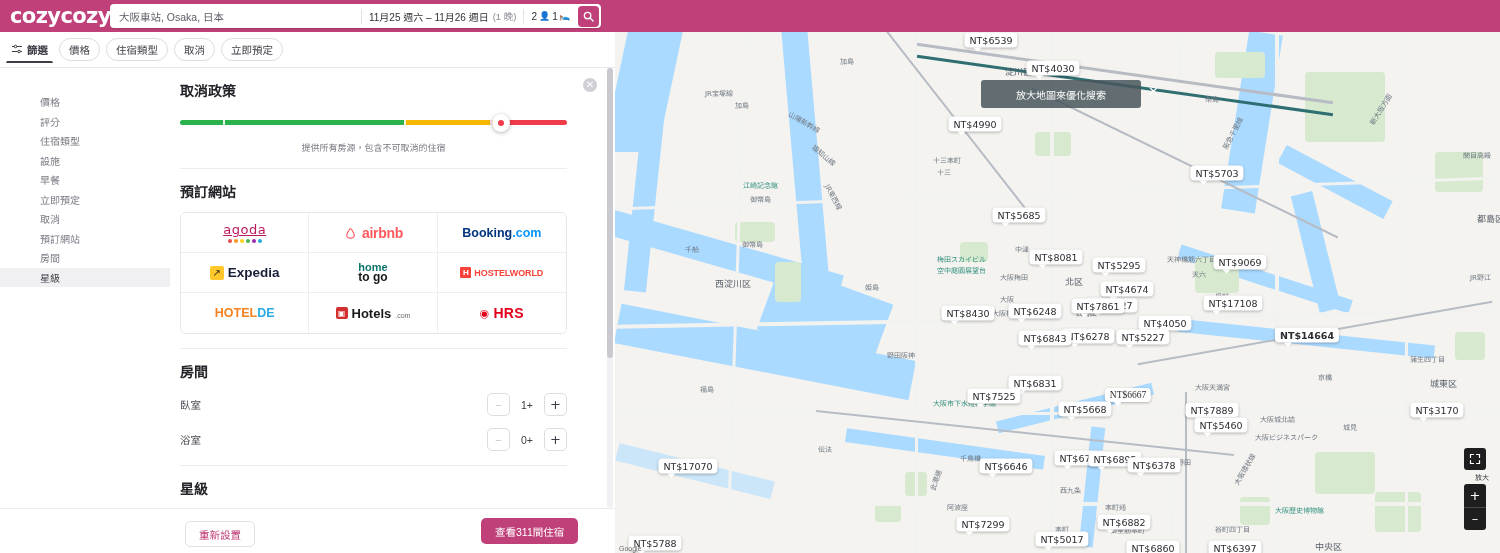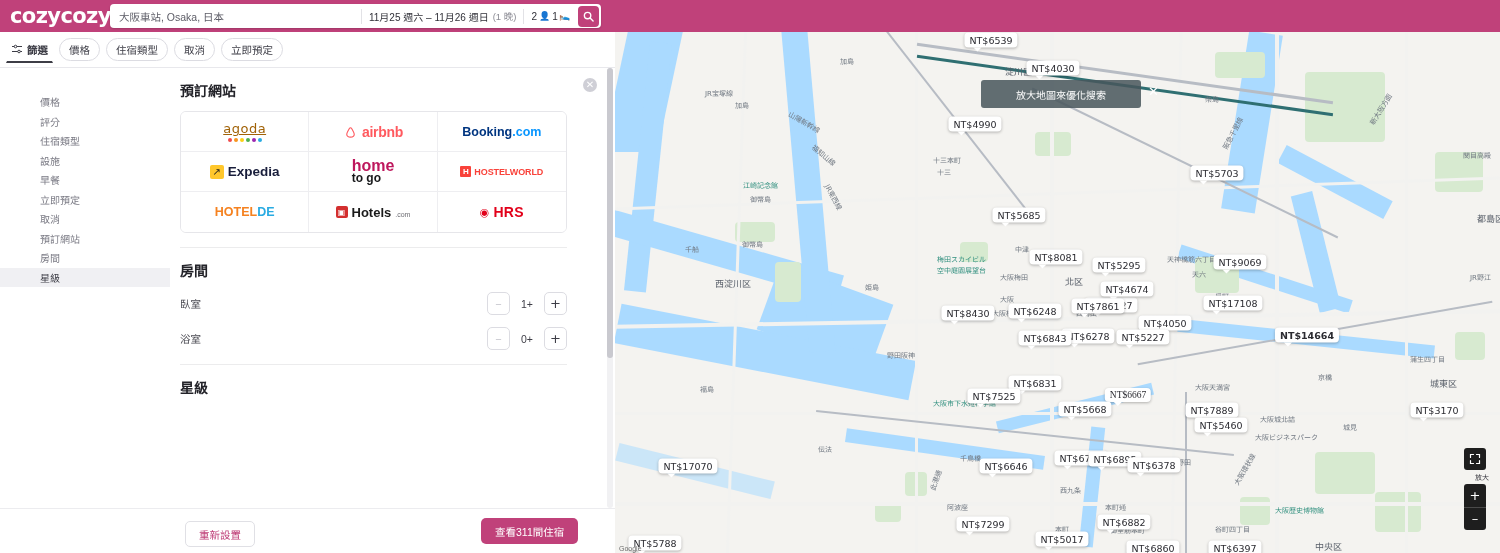"取消政策" div.block { html: none -> <div> <div>取消政策</div> <div> <div> <div></div> <div></div> <div></div> </div> <div></div> <div></div> <div></div> <div> <i></i> </div> </div> <div>提供所有房源，包含不可取消的住宿</div> </div> }
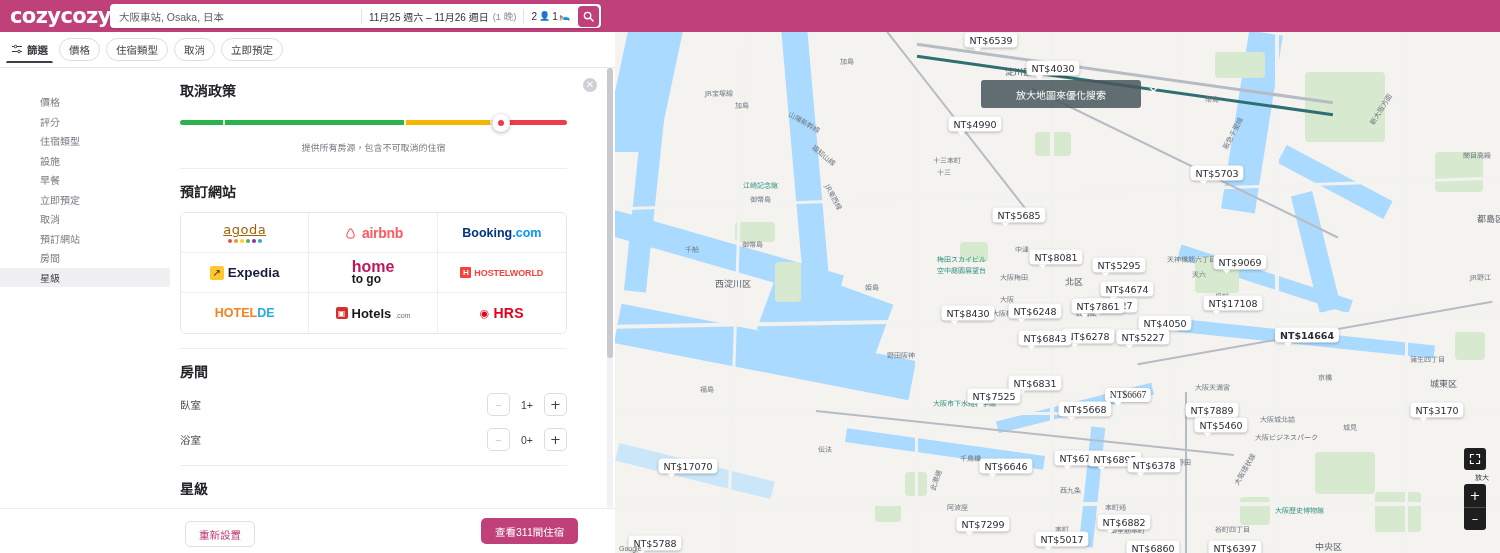"agoda" .lg-agoda .w { color: #a16207 -> #be185d }
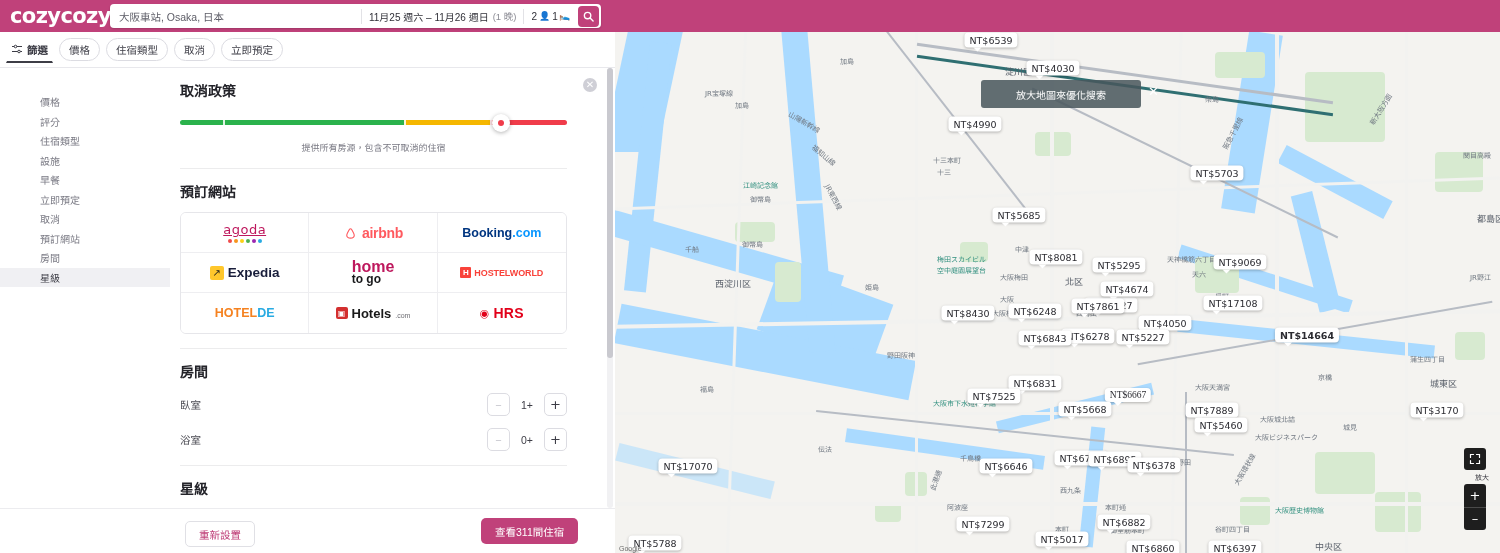"home" .lg-htg .w1 { color: #be185d -> #0f766e; font-size: 16px -> 11px }
